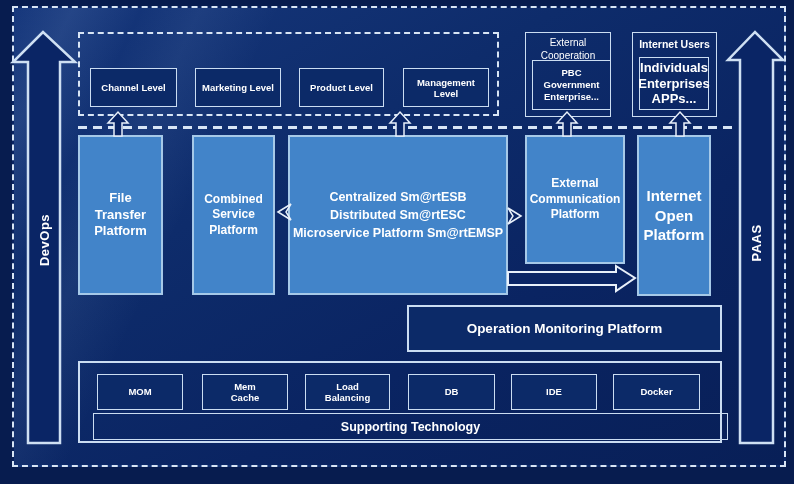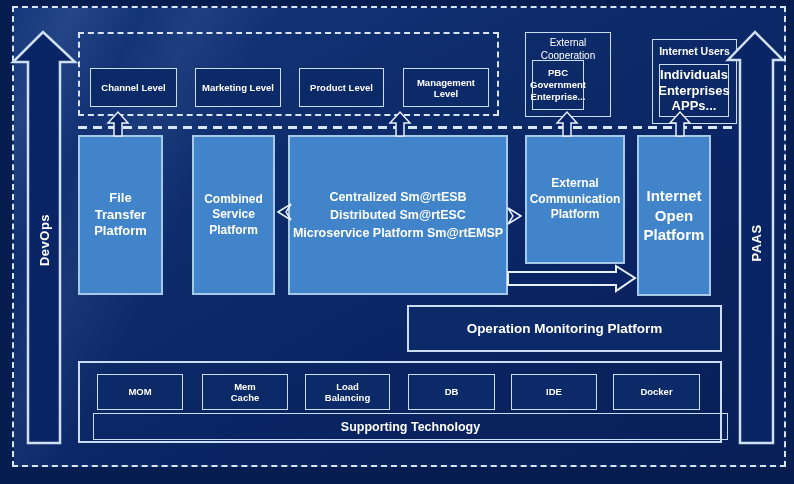"Internet Users" div.abs { left: 652px -> 632px; margin-top: 7px -> none }
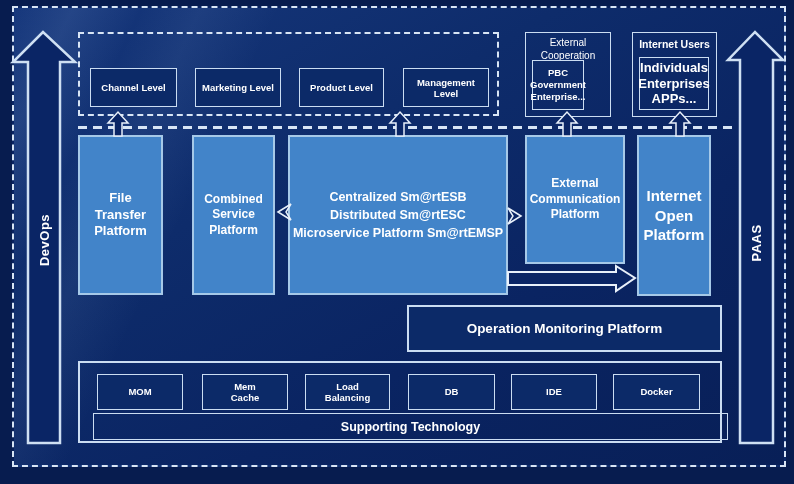"PBC Government" div.abs { width: 52px -> 79px }
